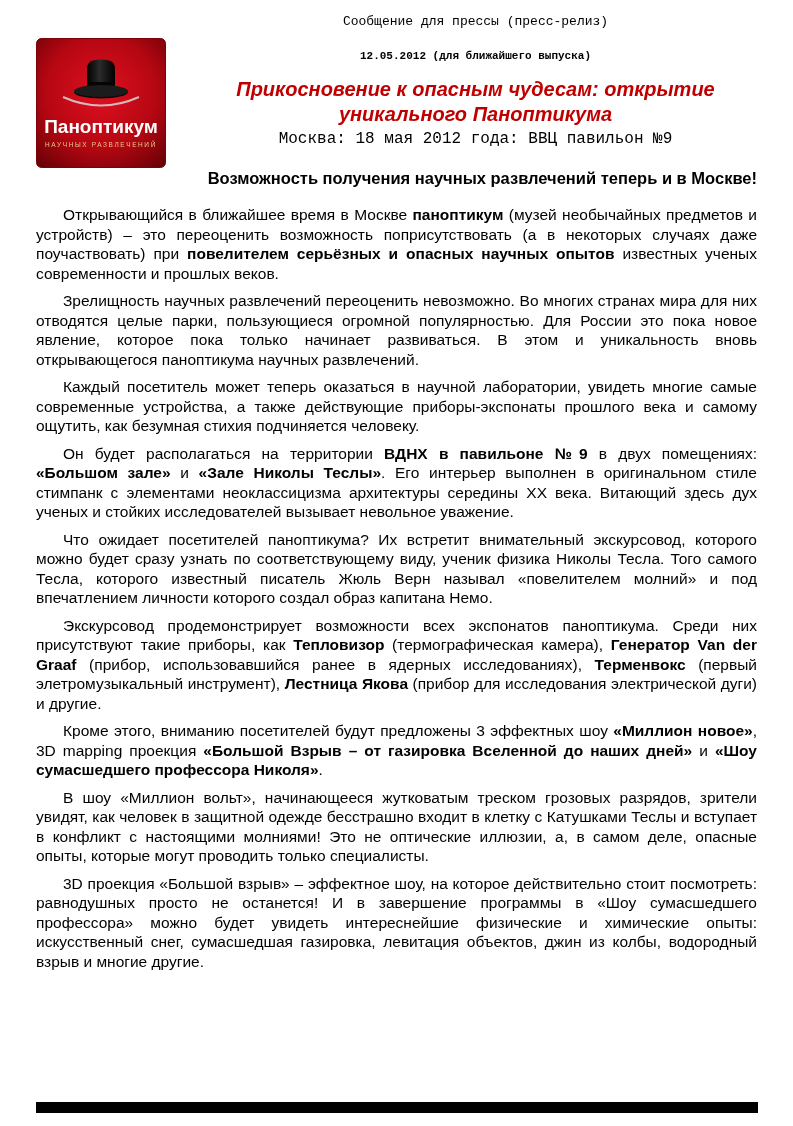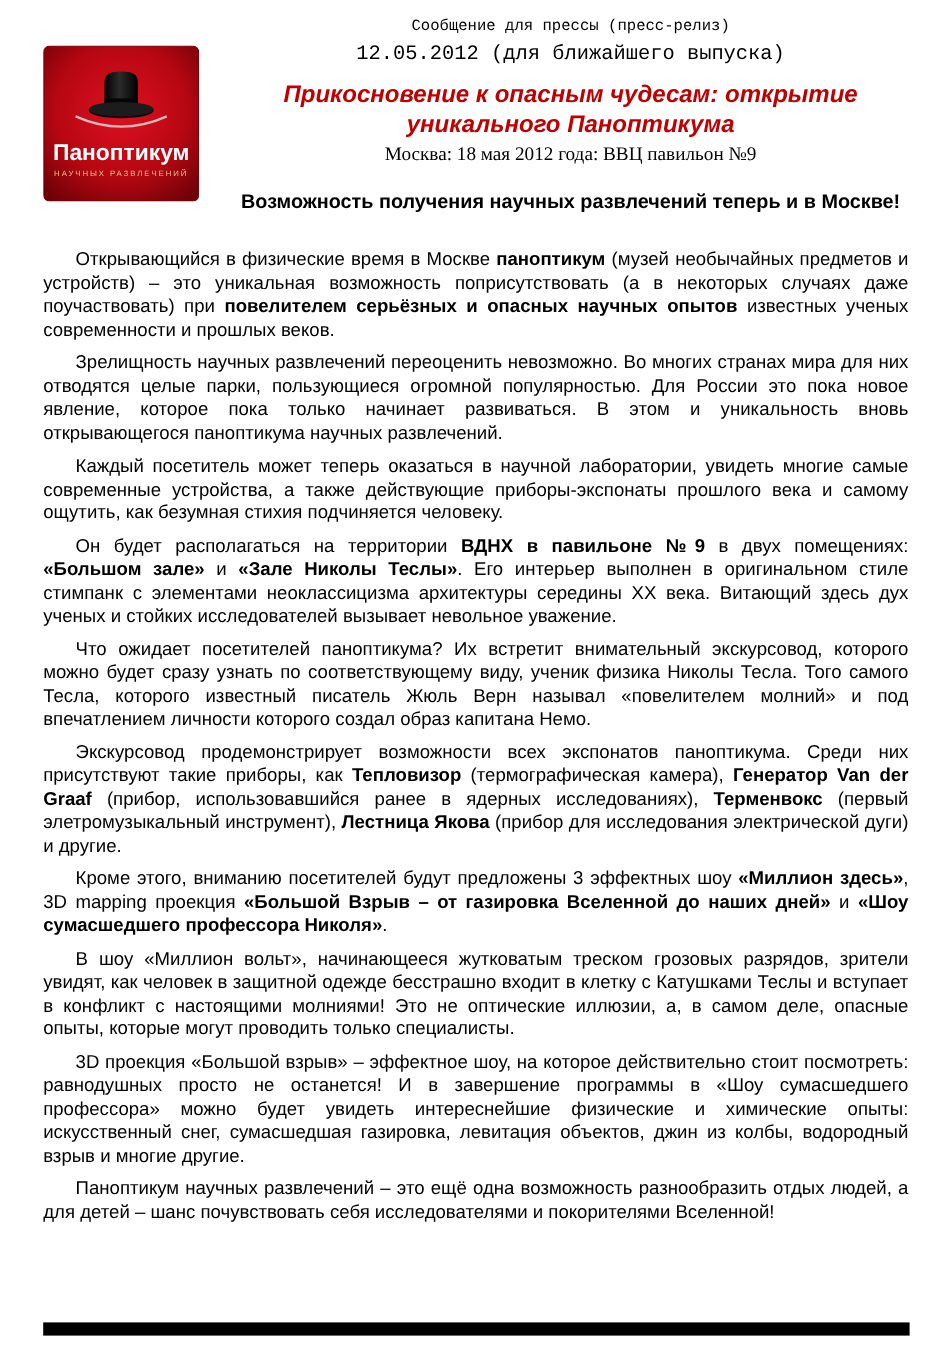"12.05.2012 (для ближайшего выпуска)" .press-date { font-size: 17px -> 11px; font-weight: none -> bold; margin-top: 9px -> 19px }
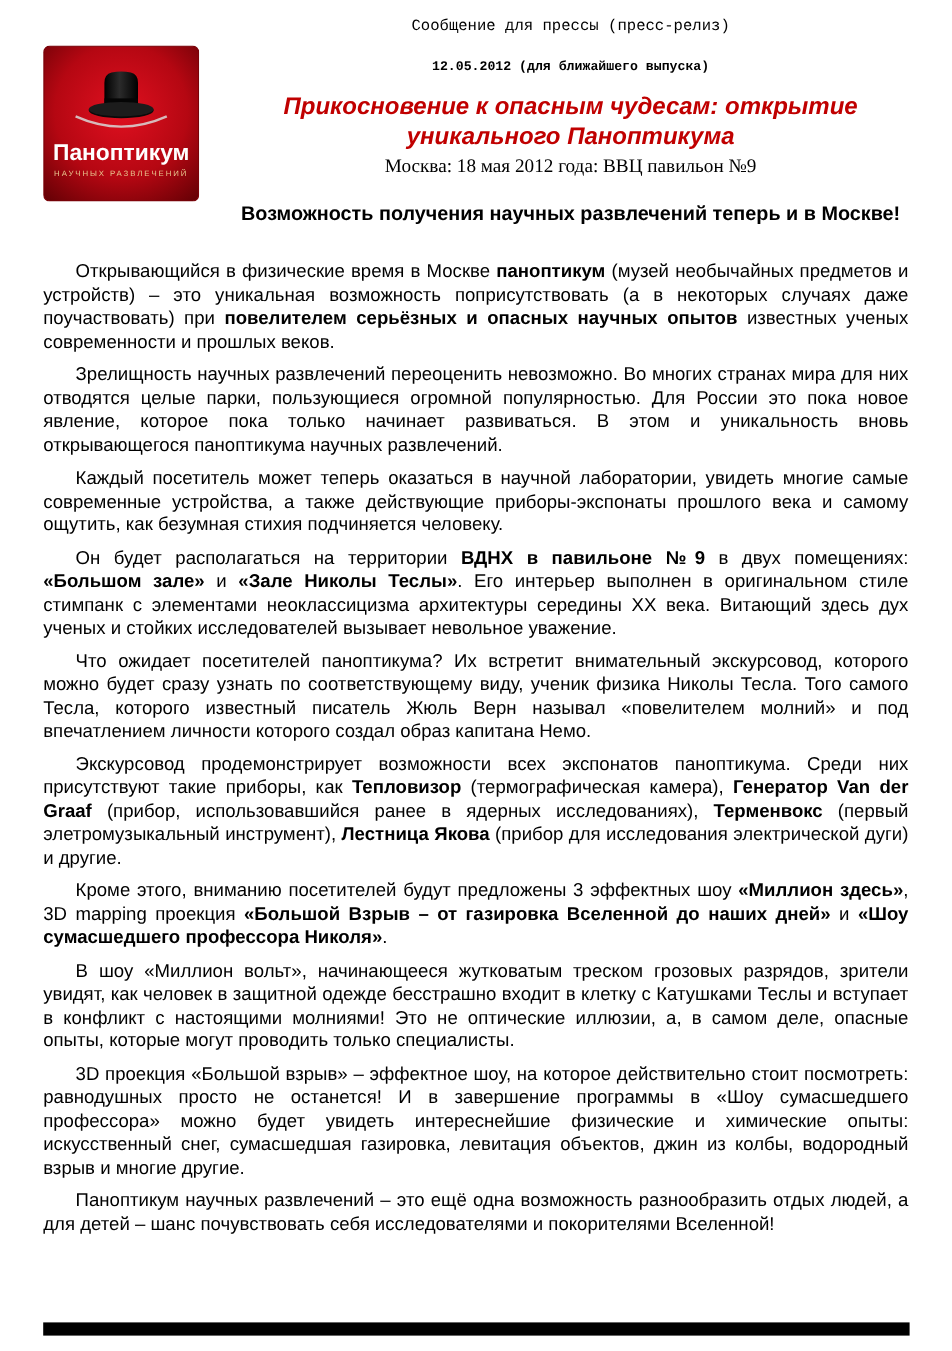"Москва: 18 мая 2012 года:" .event-line { font-family: Liberation Serif, serif -> Liberation Mono, monospace }
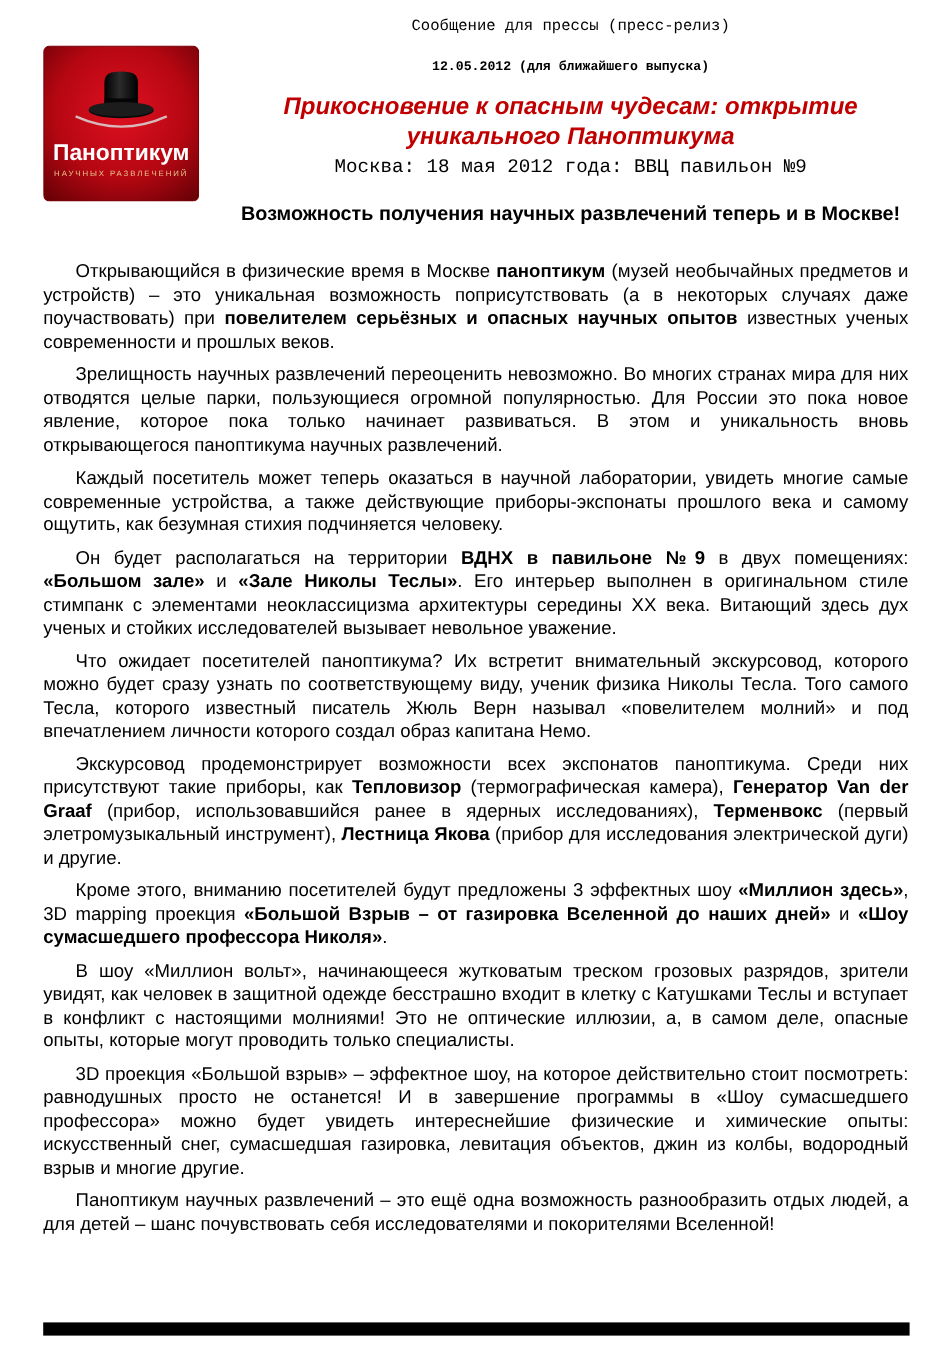"Возможность получения научных" .intro-heading { margin: 18px 0 16px 0 -> 18px 0 4px 0; text-align: none -> right }
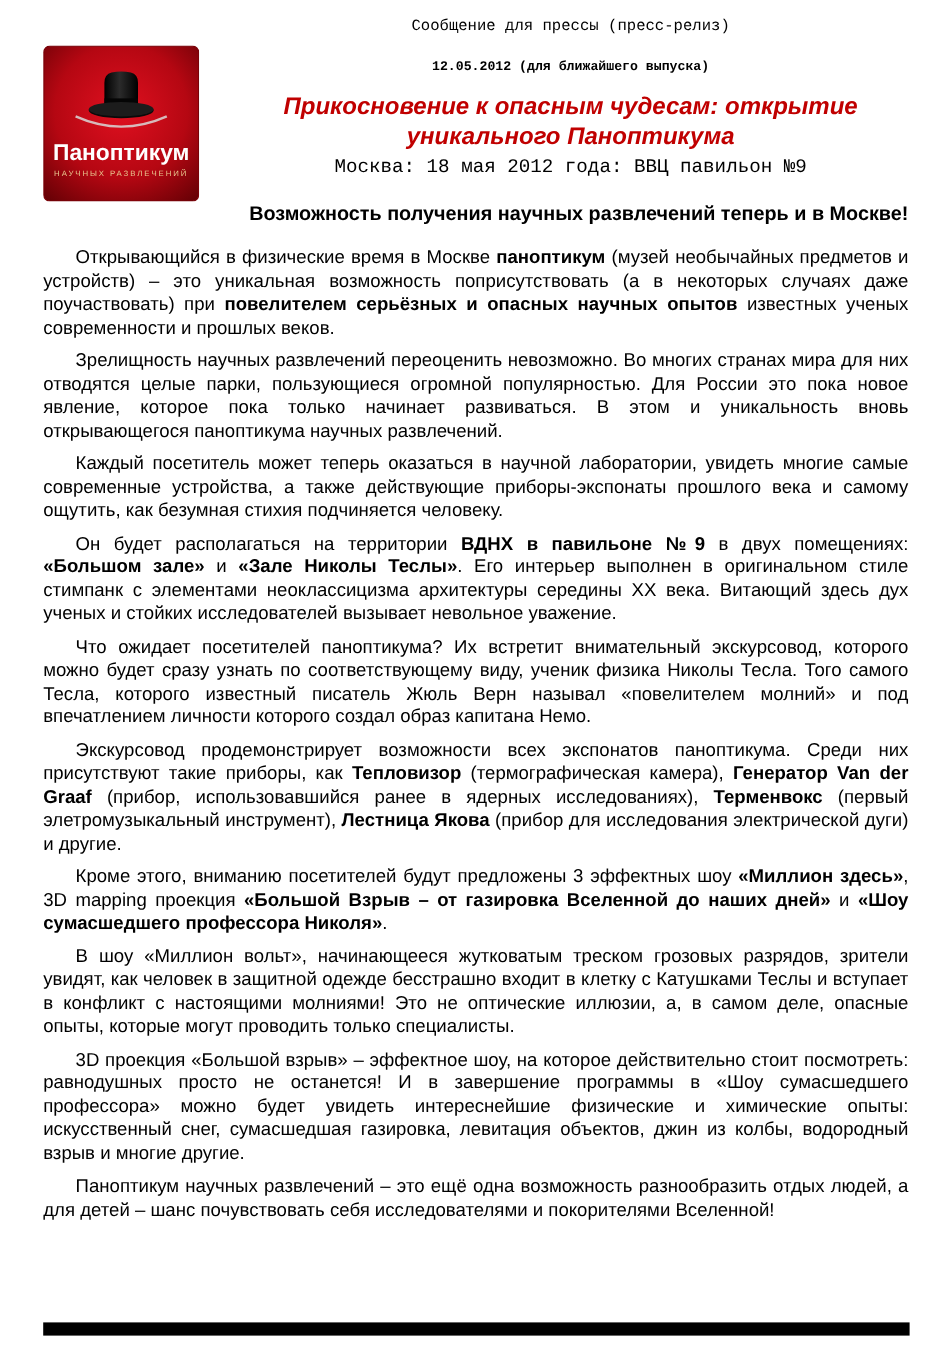"Открывающийся в физические время в" span { text: физические -> ближайшее }
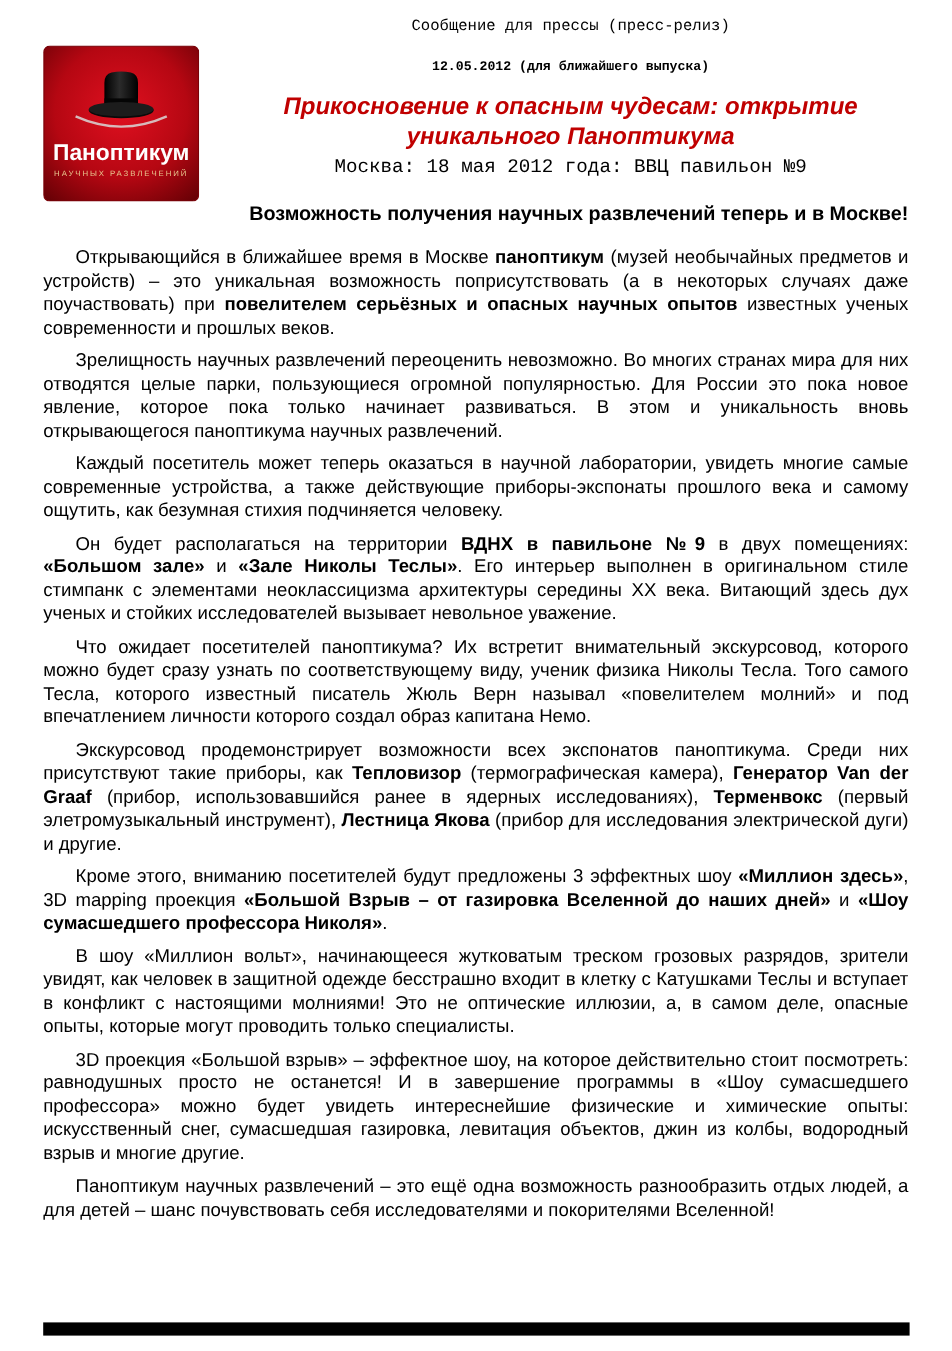"(музей необычайных предметов и" span { text: уникальная -> переоценить }
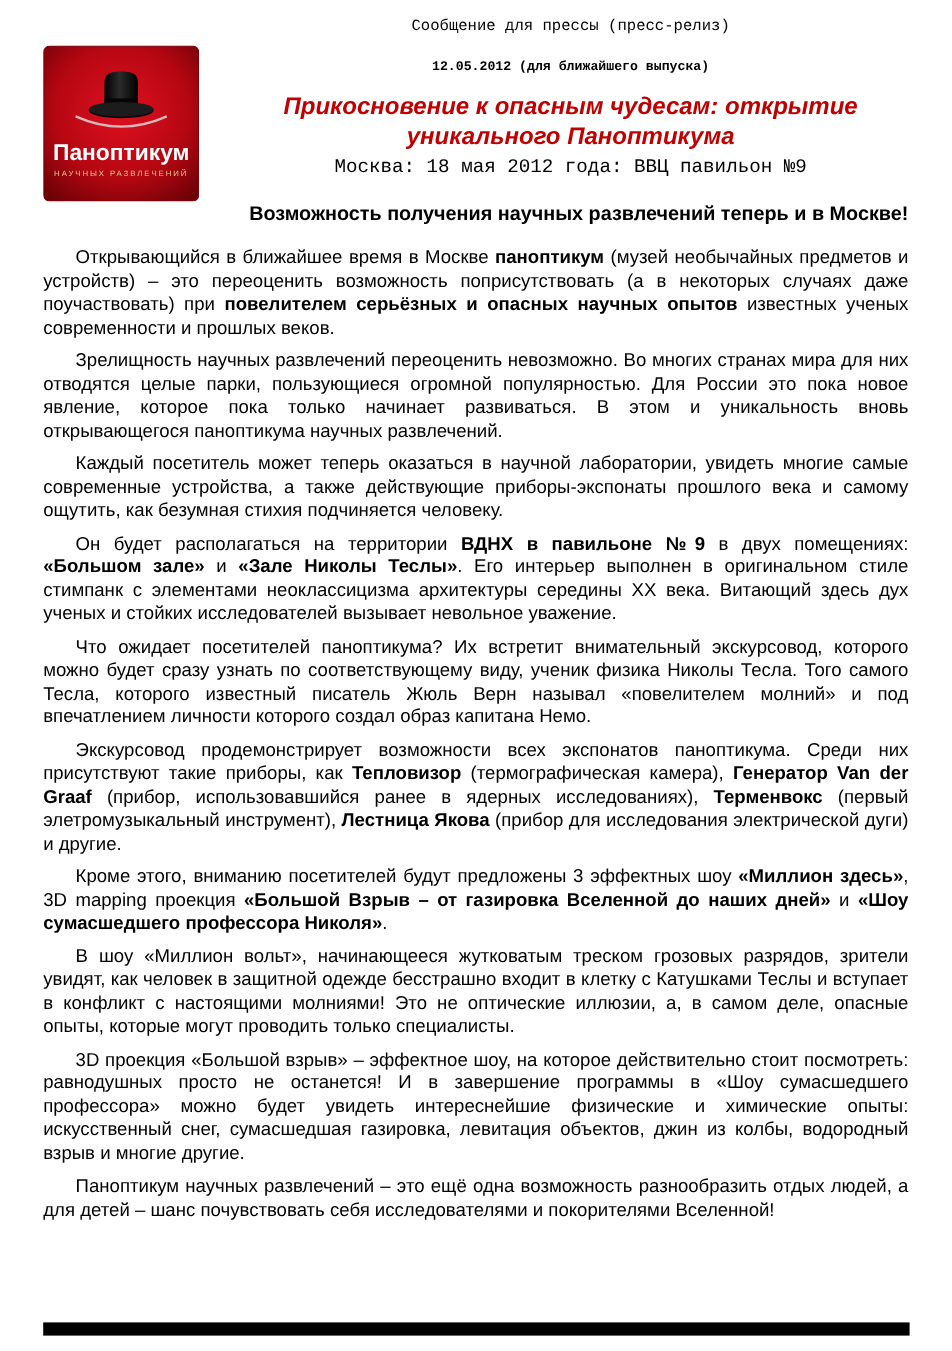"«Миллион здесь»" span.bold { text: здесь -> новое }
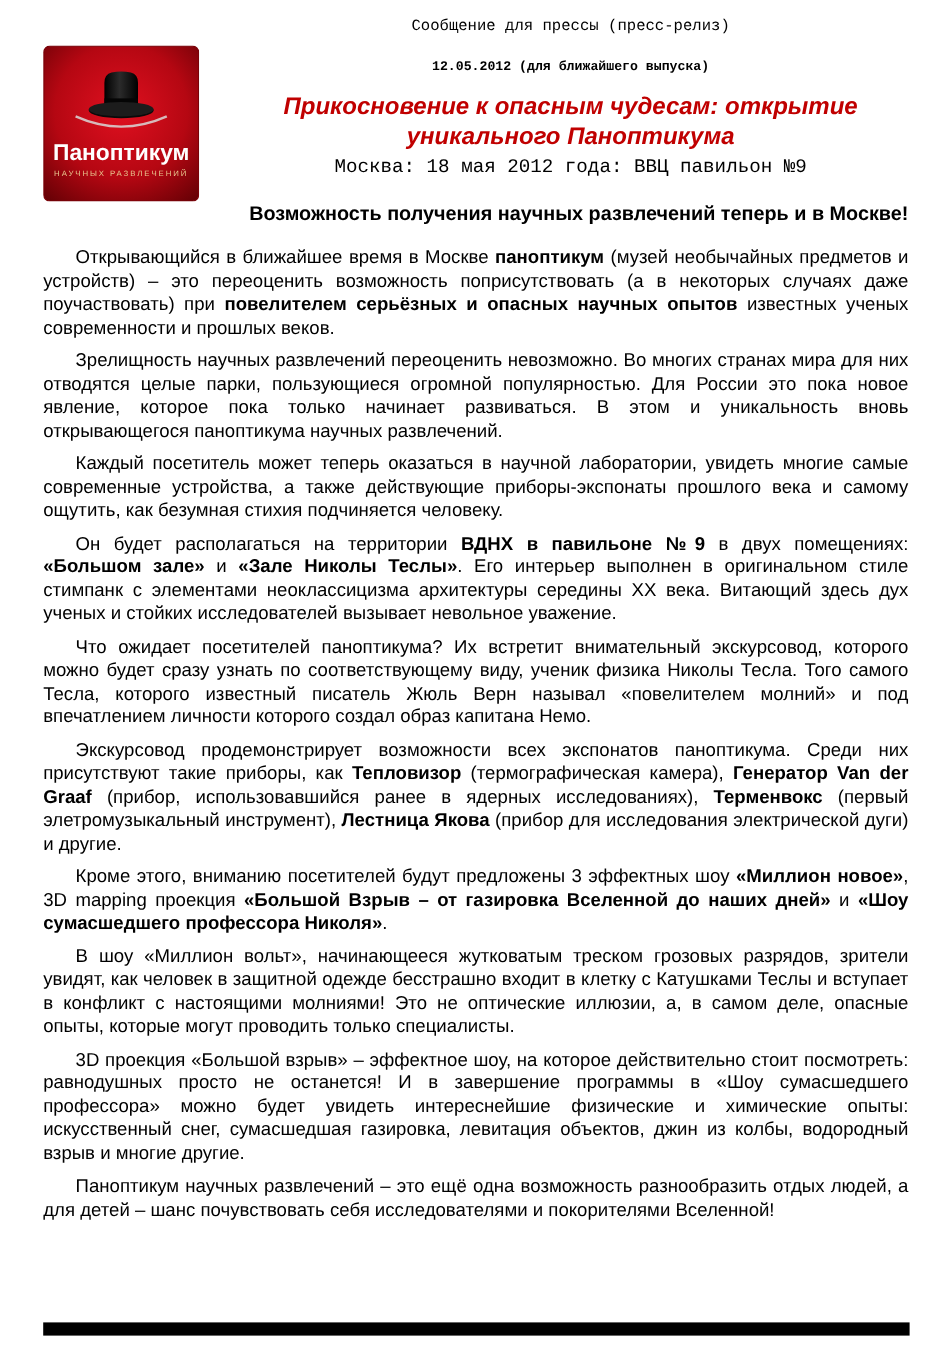"Паноптикум научных развлечений – это" p.para { html: <p><span>Паноптикум научных развлечений – это ещё одна возможность разнообразить отдых людей, а для детей – шанс почувствовать себя исследователями и покорителями Вселенной!</span></p> -> none }
